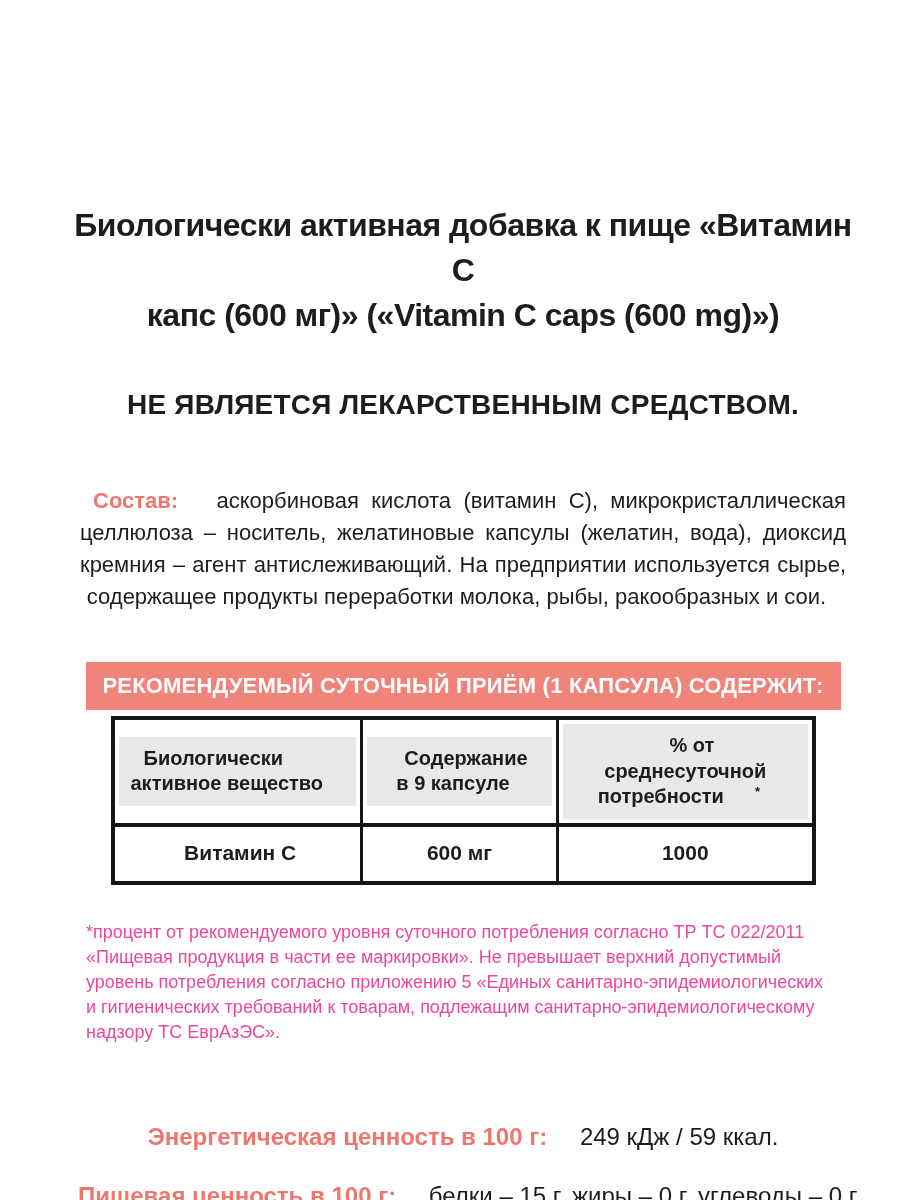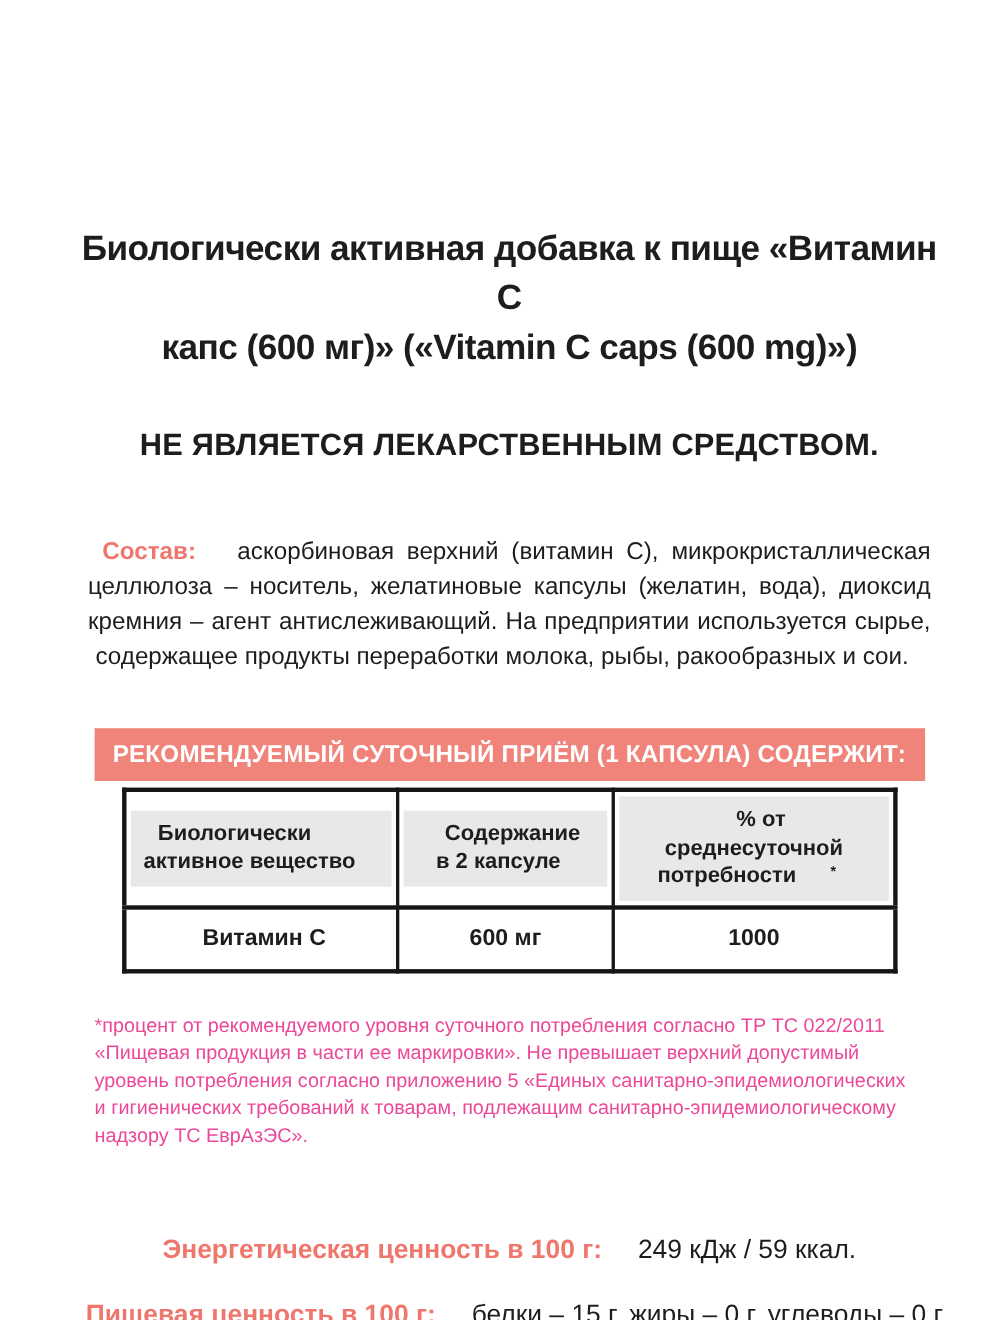"аскорбиновая верхний (витамин С)," span.txt { text: верхний -> кислота }
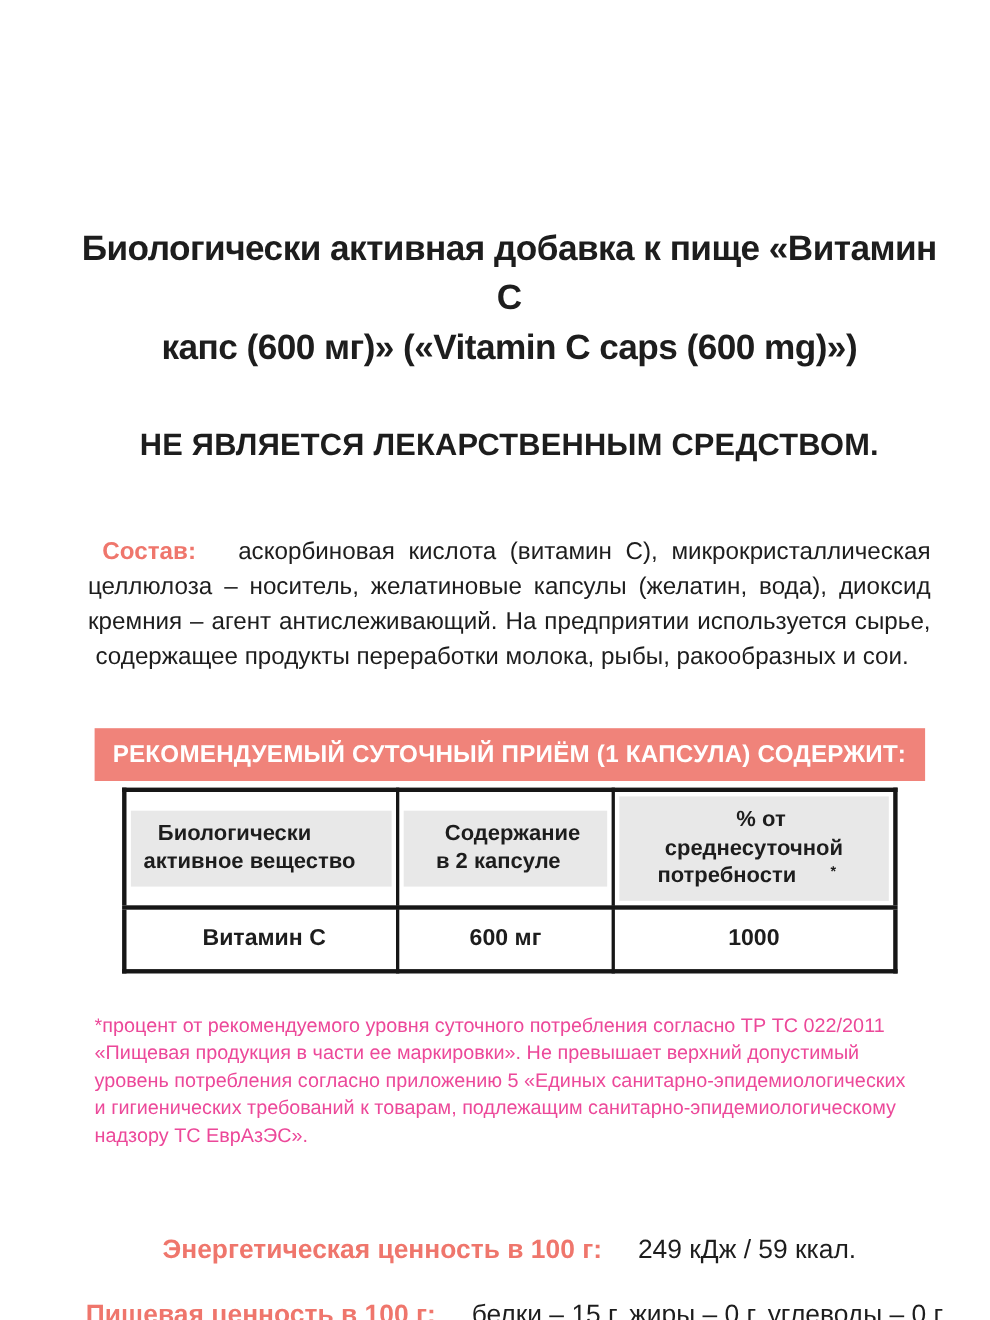"Содержание" span.wrap { text: 2 -> 9 }
